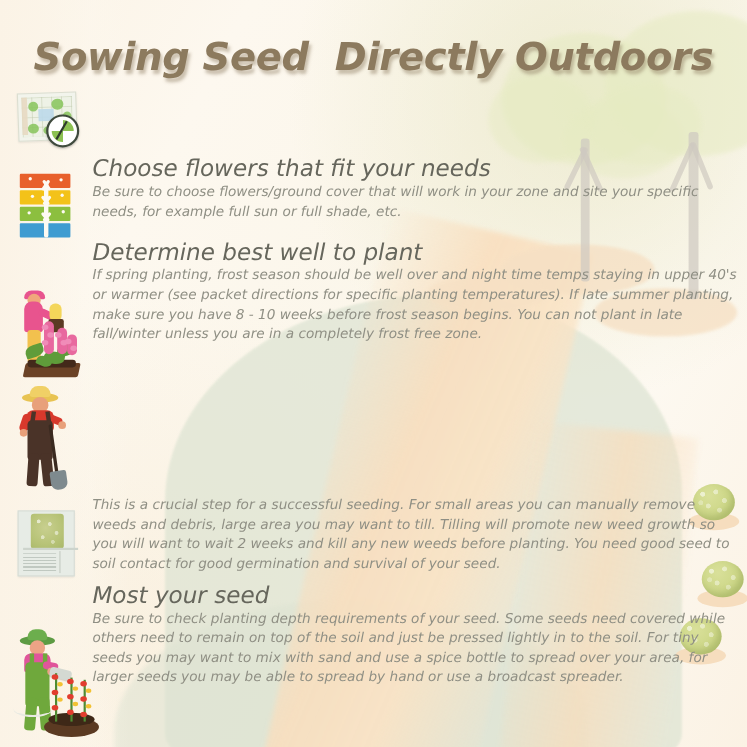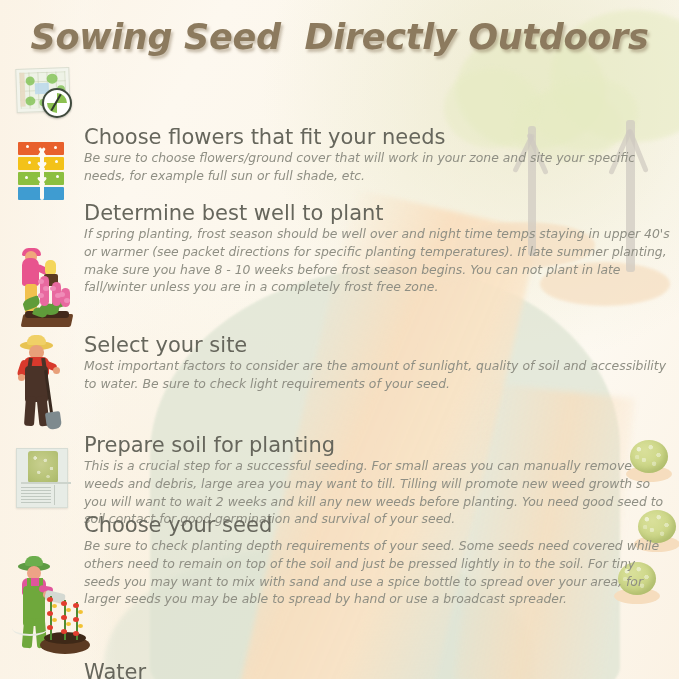"Sowing Seed Directly Outdoors" .content { margin-top: none -> 16px }
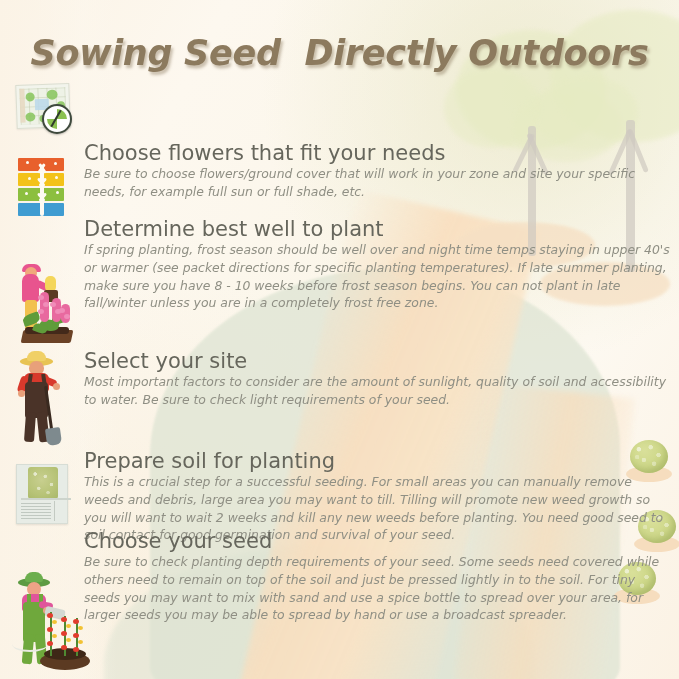"Choose flowers that fit your" .step-head { font-style: none -> italic }
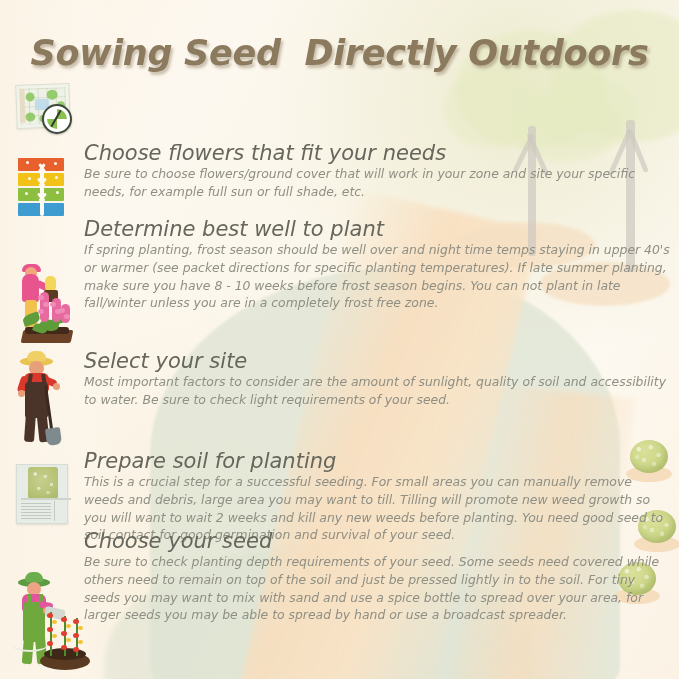"Select your site" div.step-text { html: <div> <div>Select your site</div> <div>Most important factors to consider are the amount of sunlight, quality of soil and accessibility to water. Be sure to check light requirements of your seed.</div> </div> -> none }
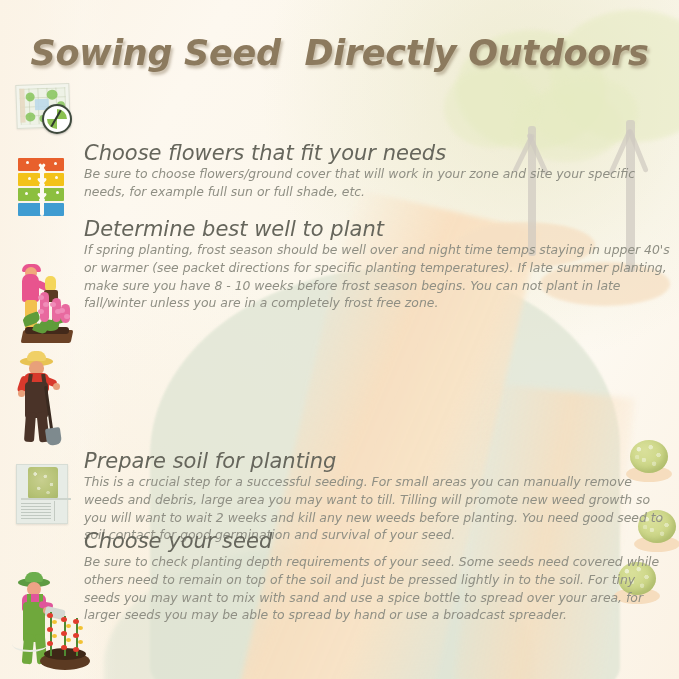"Prepare soil for planting" div.step-head { html: <div>Prepare soil for planting</div> -> none }
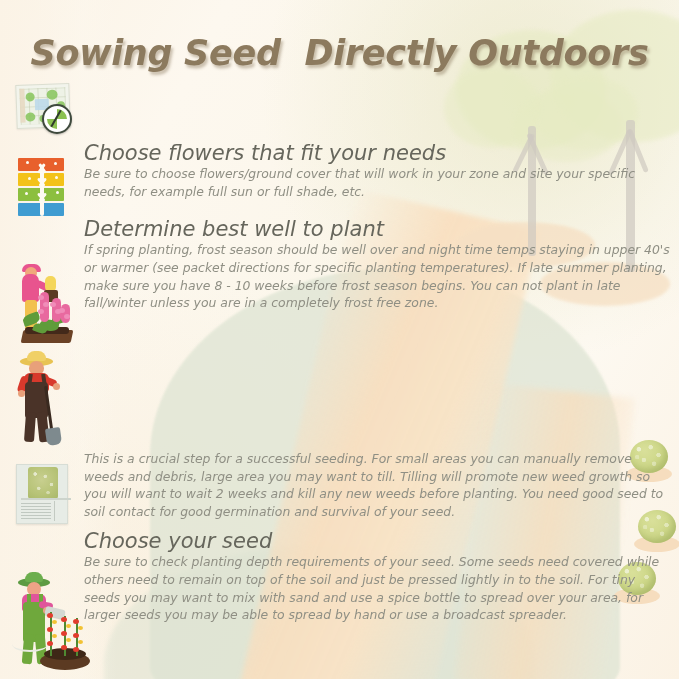"Choose your seed" div.step-head { text: Choose -> Most }
